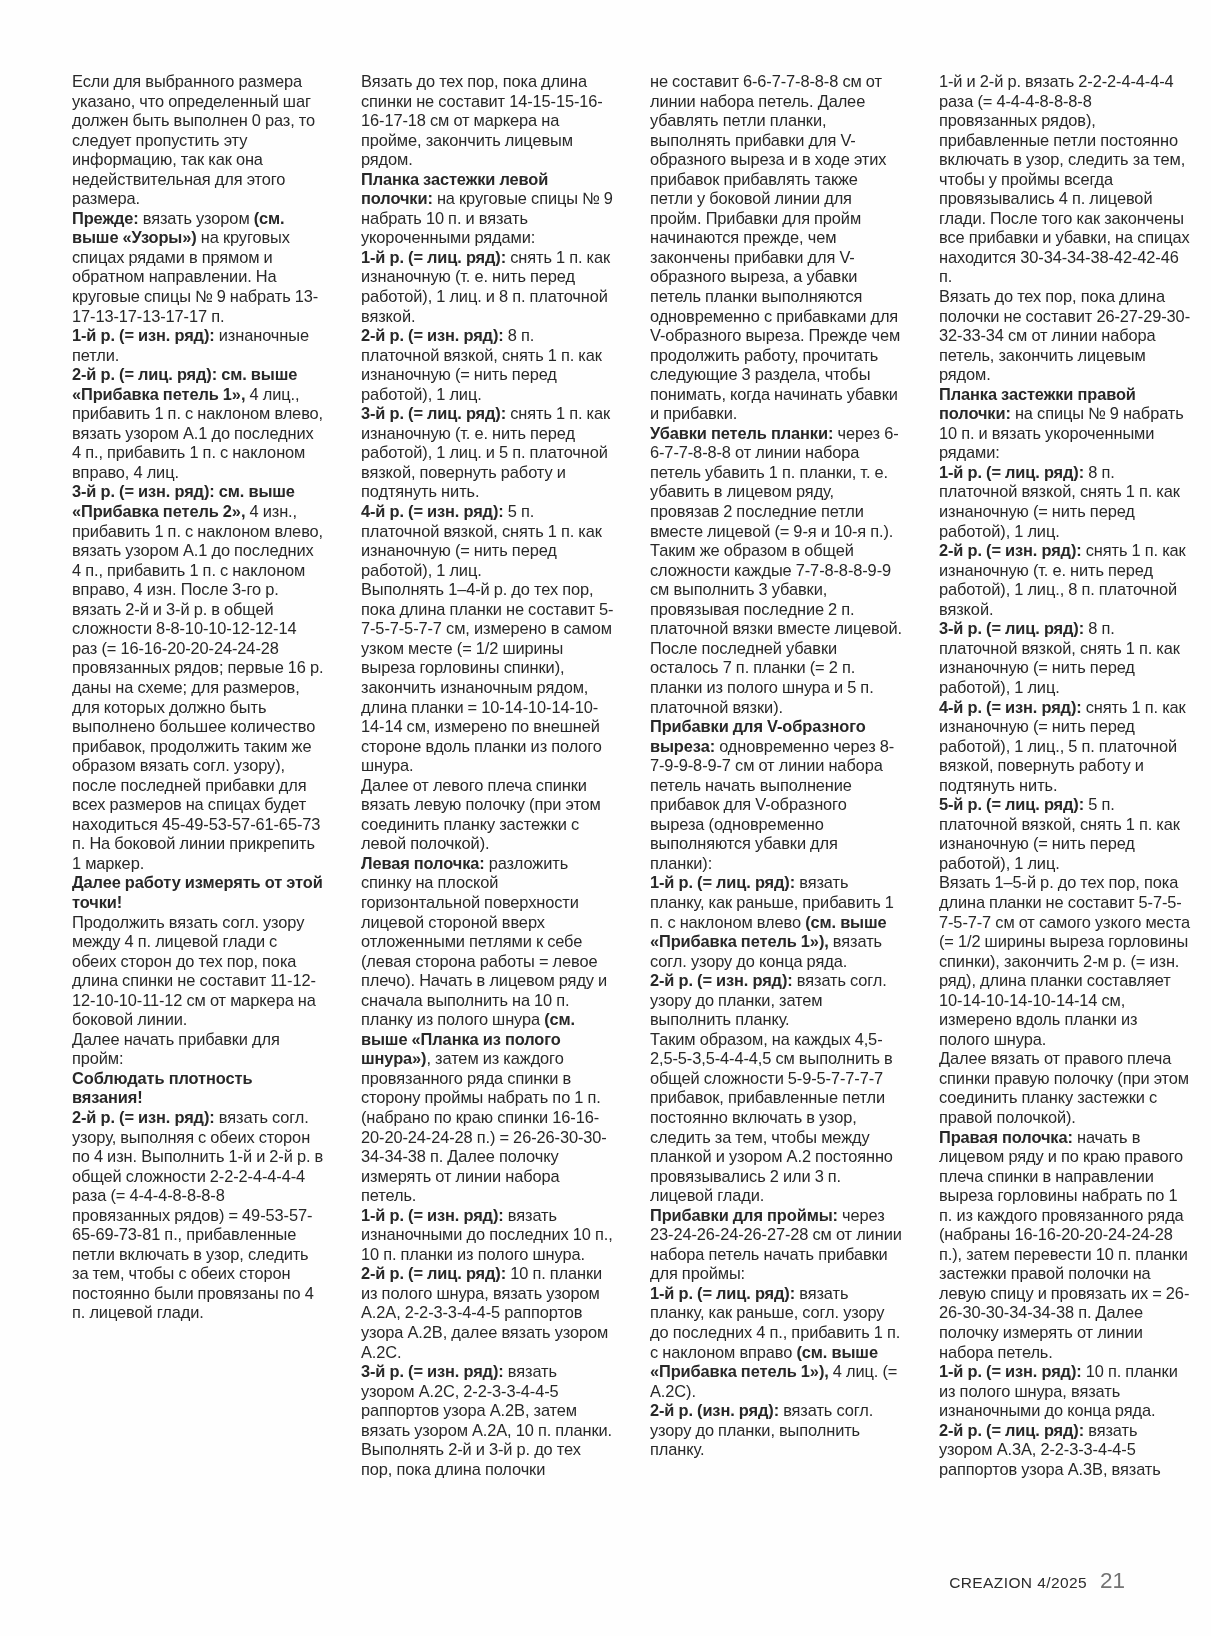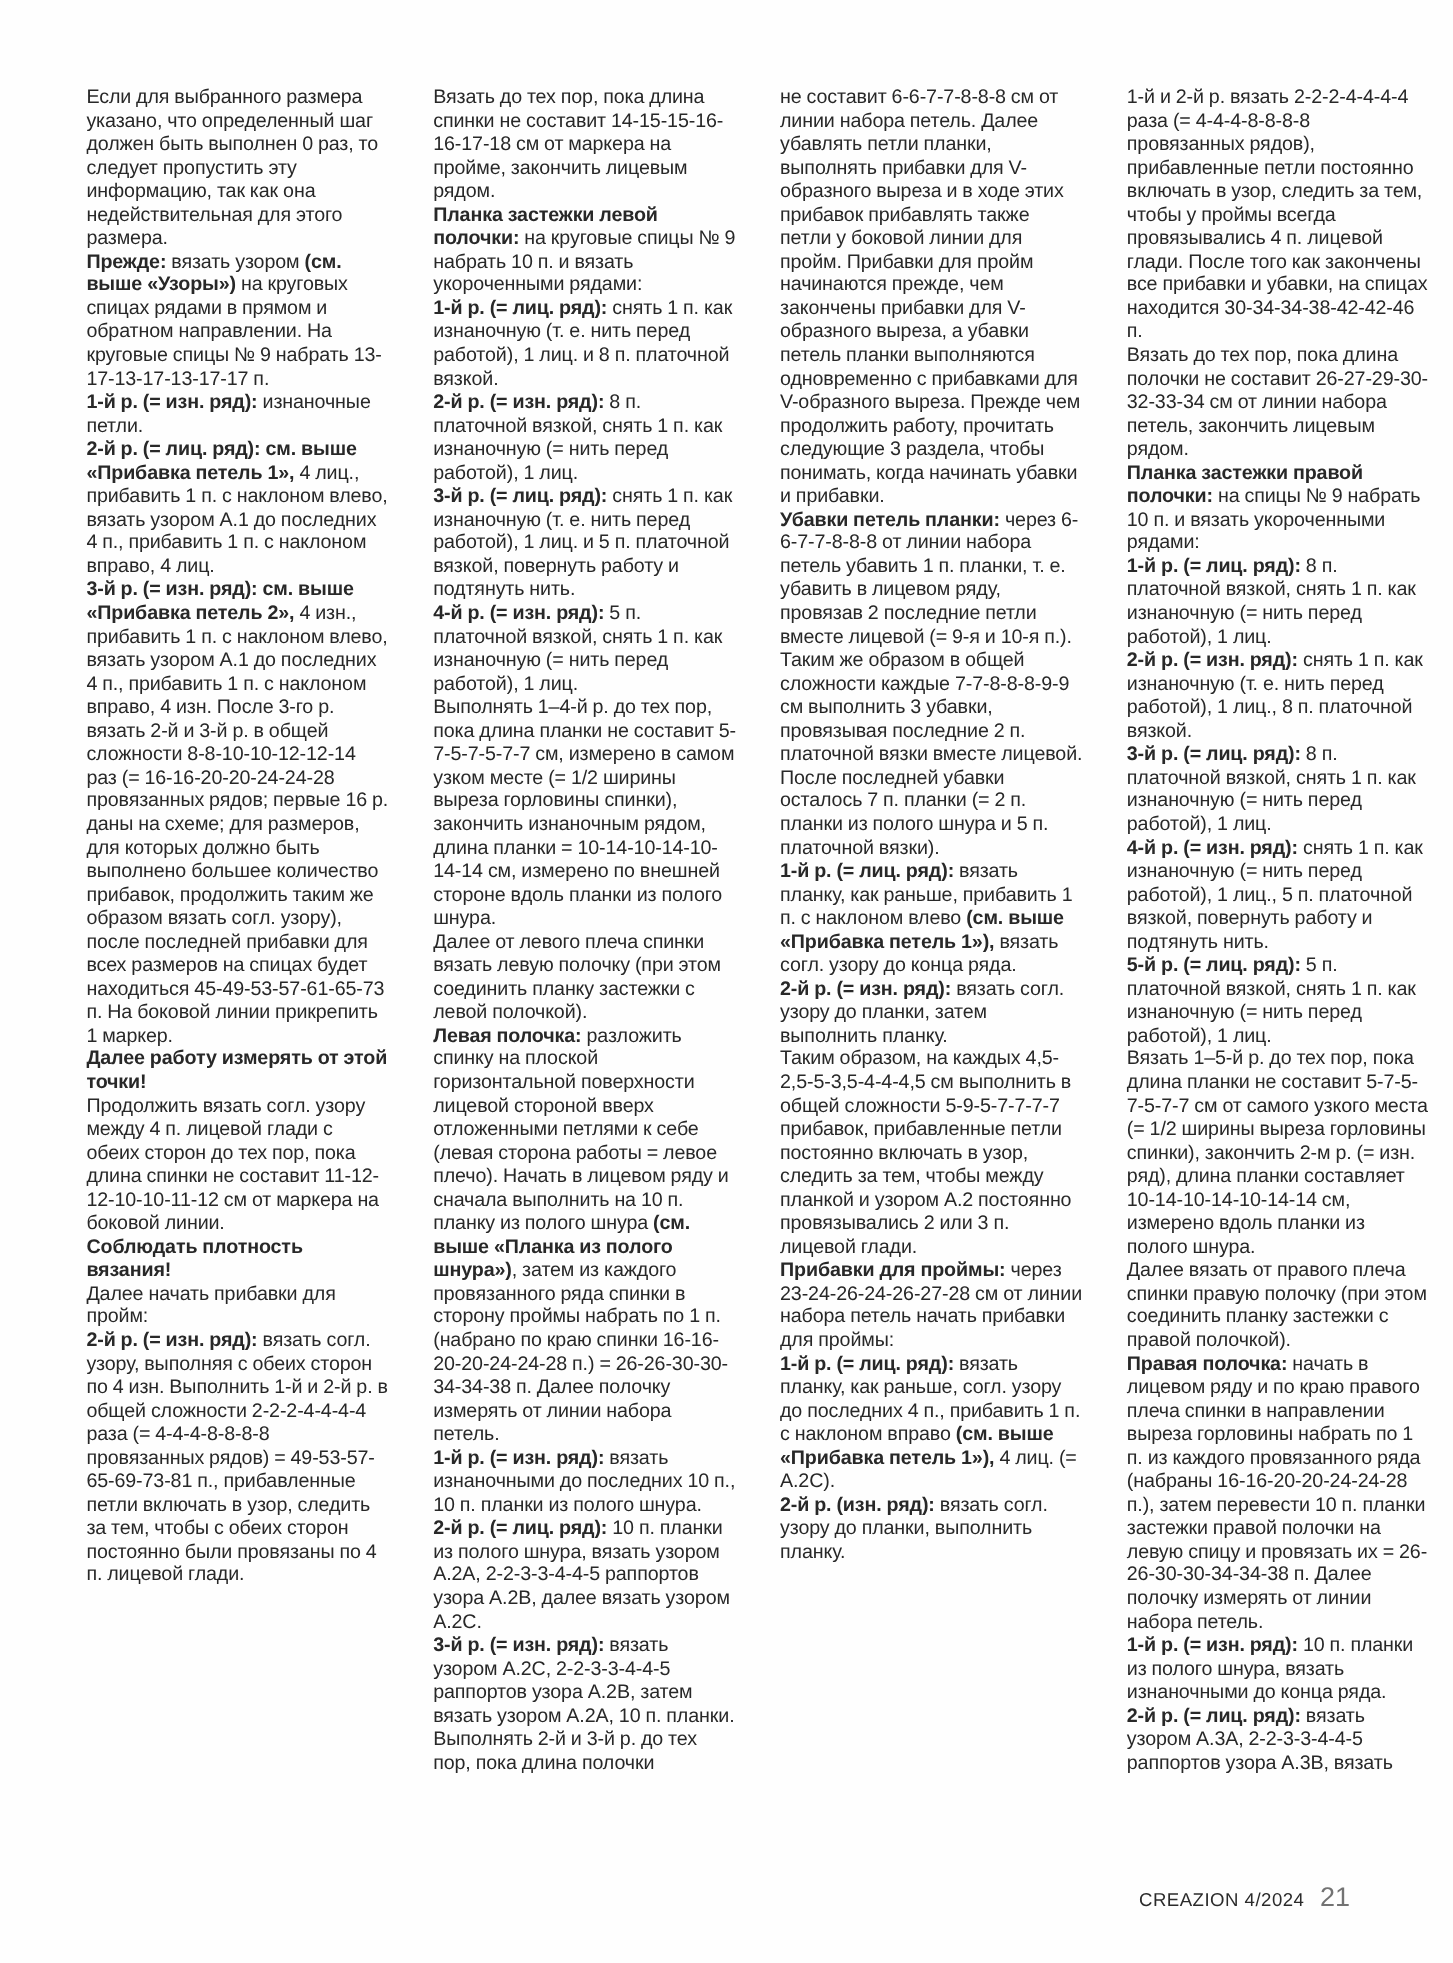"Прибавки для V-образного выреза:" p { html: none -> <p><b>Прибавки для V-образного выреза:</b><span> одновременно через 8-7-9-9-8-9-7 см от линии набора петель начать выполнение прибавок для V-образного выреза (одновременно выполняются убавки для планки):</span></p> }
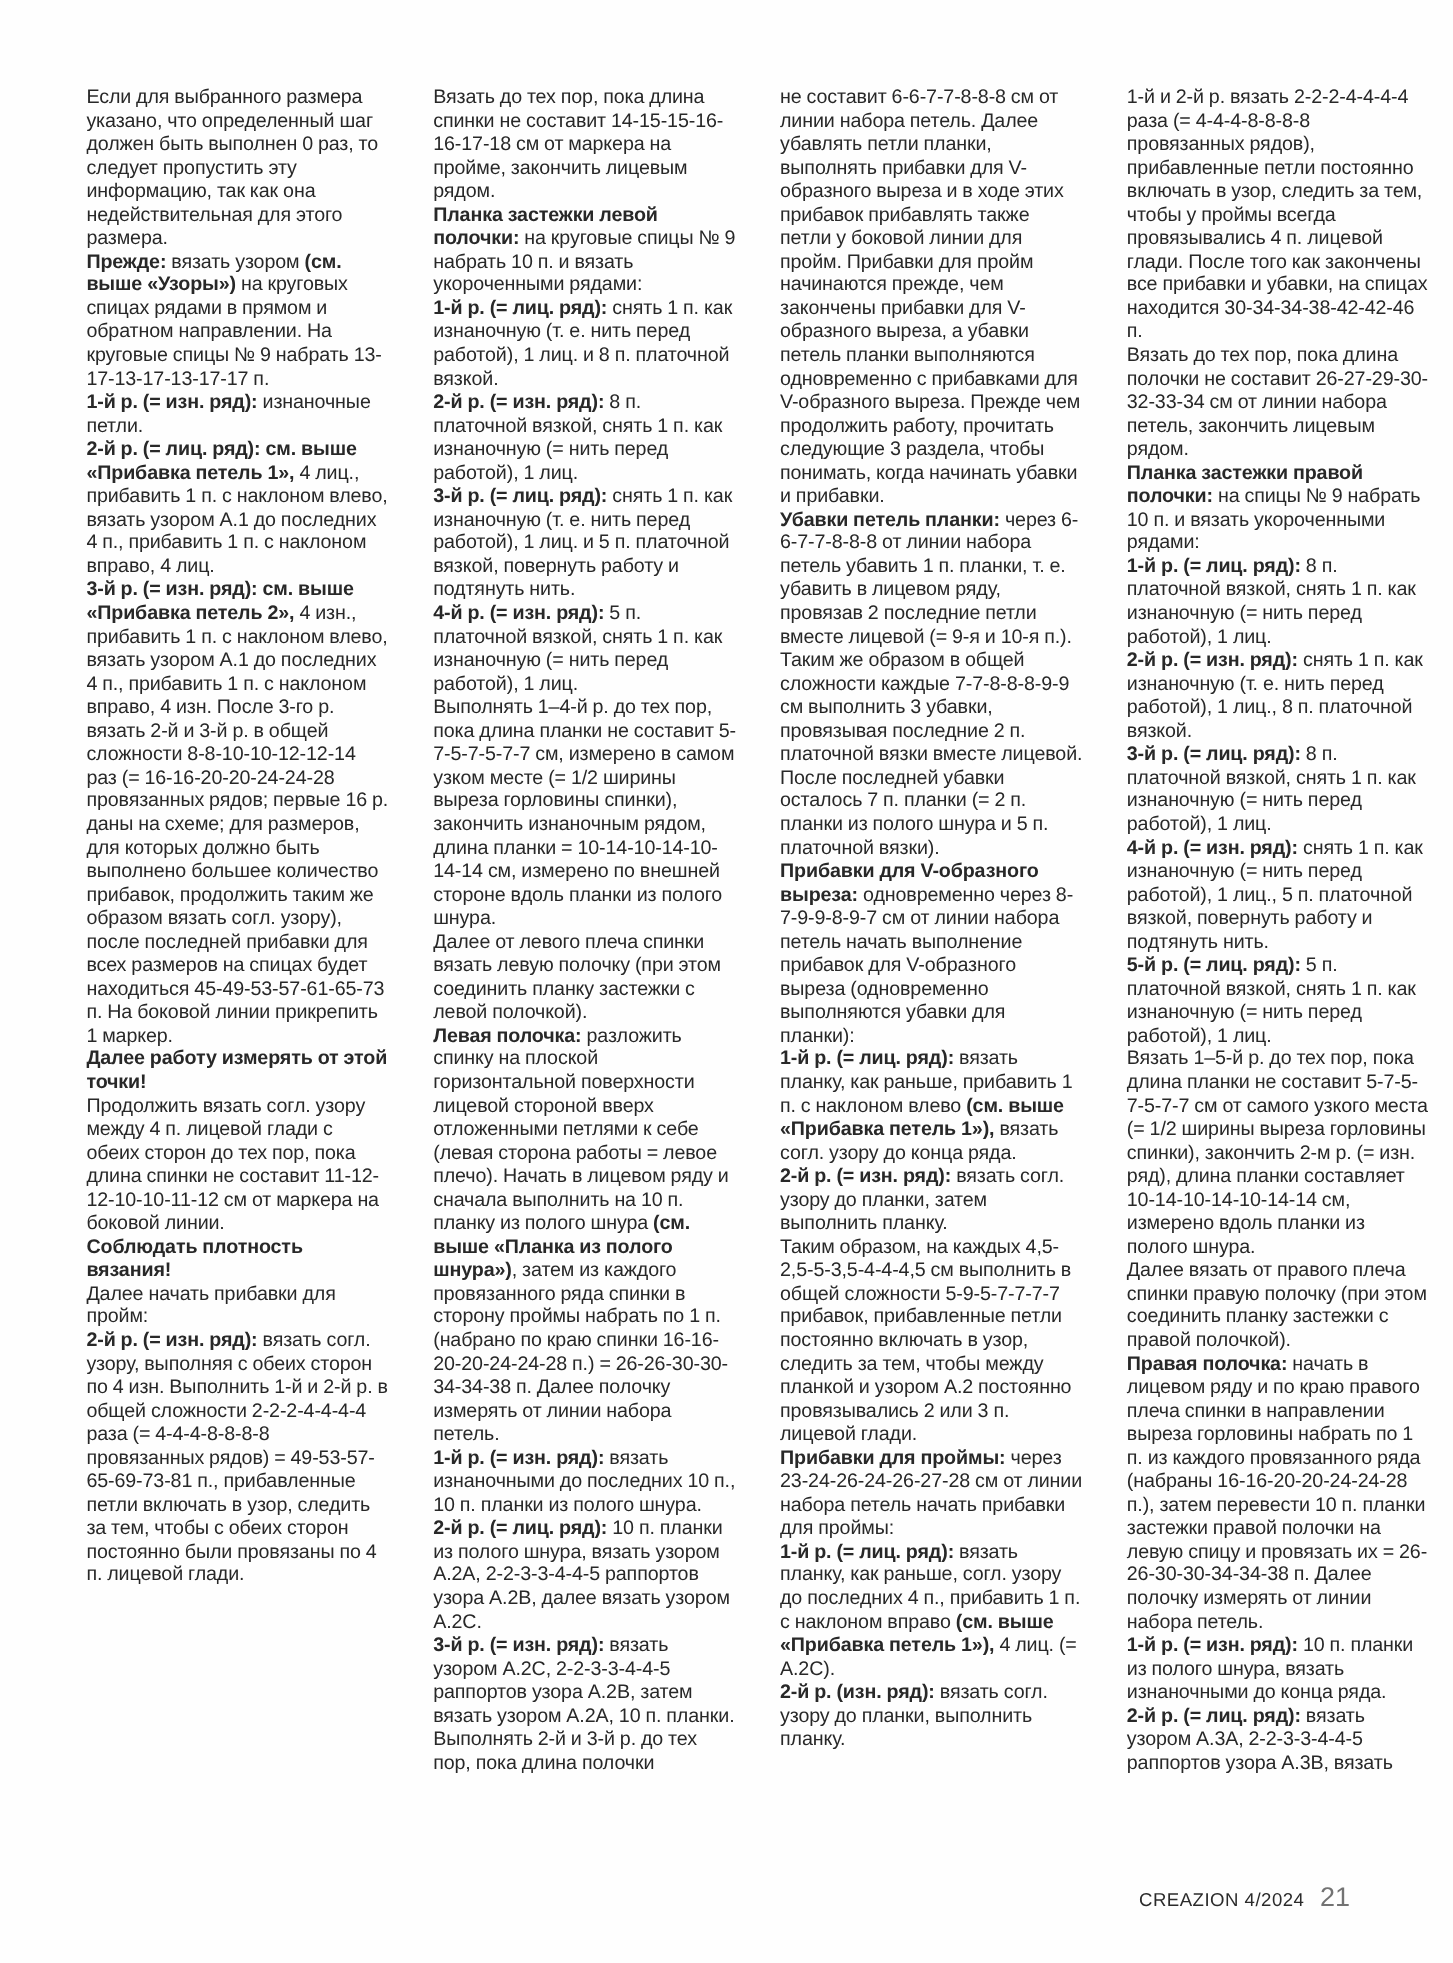"Соблюдать плотность вязания!" p { order: before "Далее начать прибавки для пройм:" -> after "Далее начать прибавки для пройм:" }
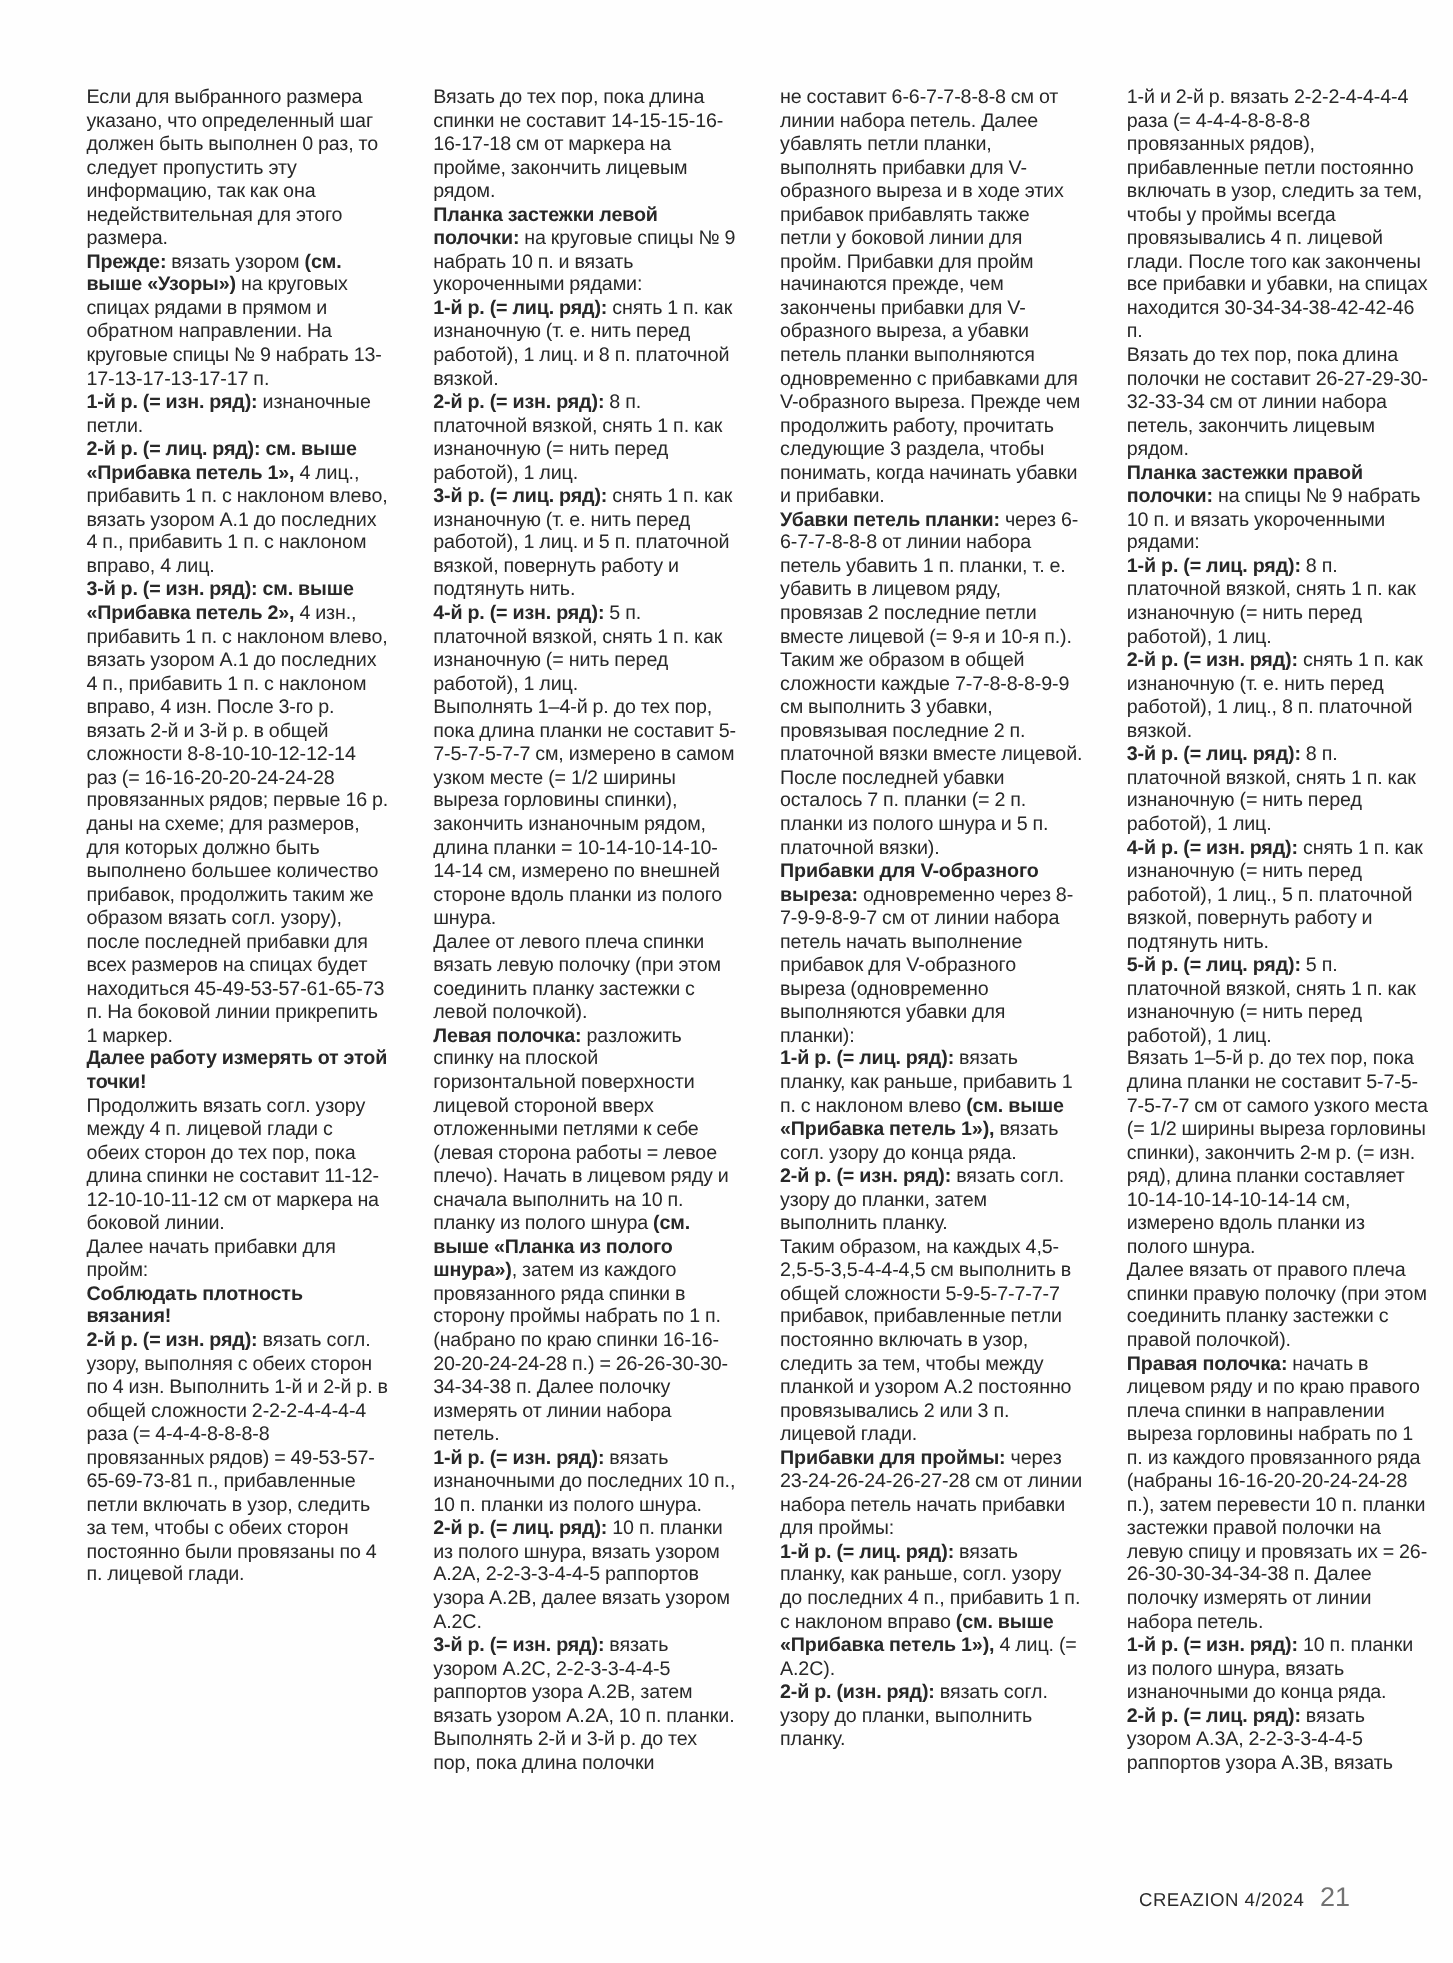"CREAZION 4/2024" span.mag { text: 4/2024 -> 4/2025 }
